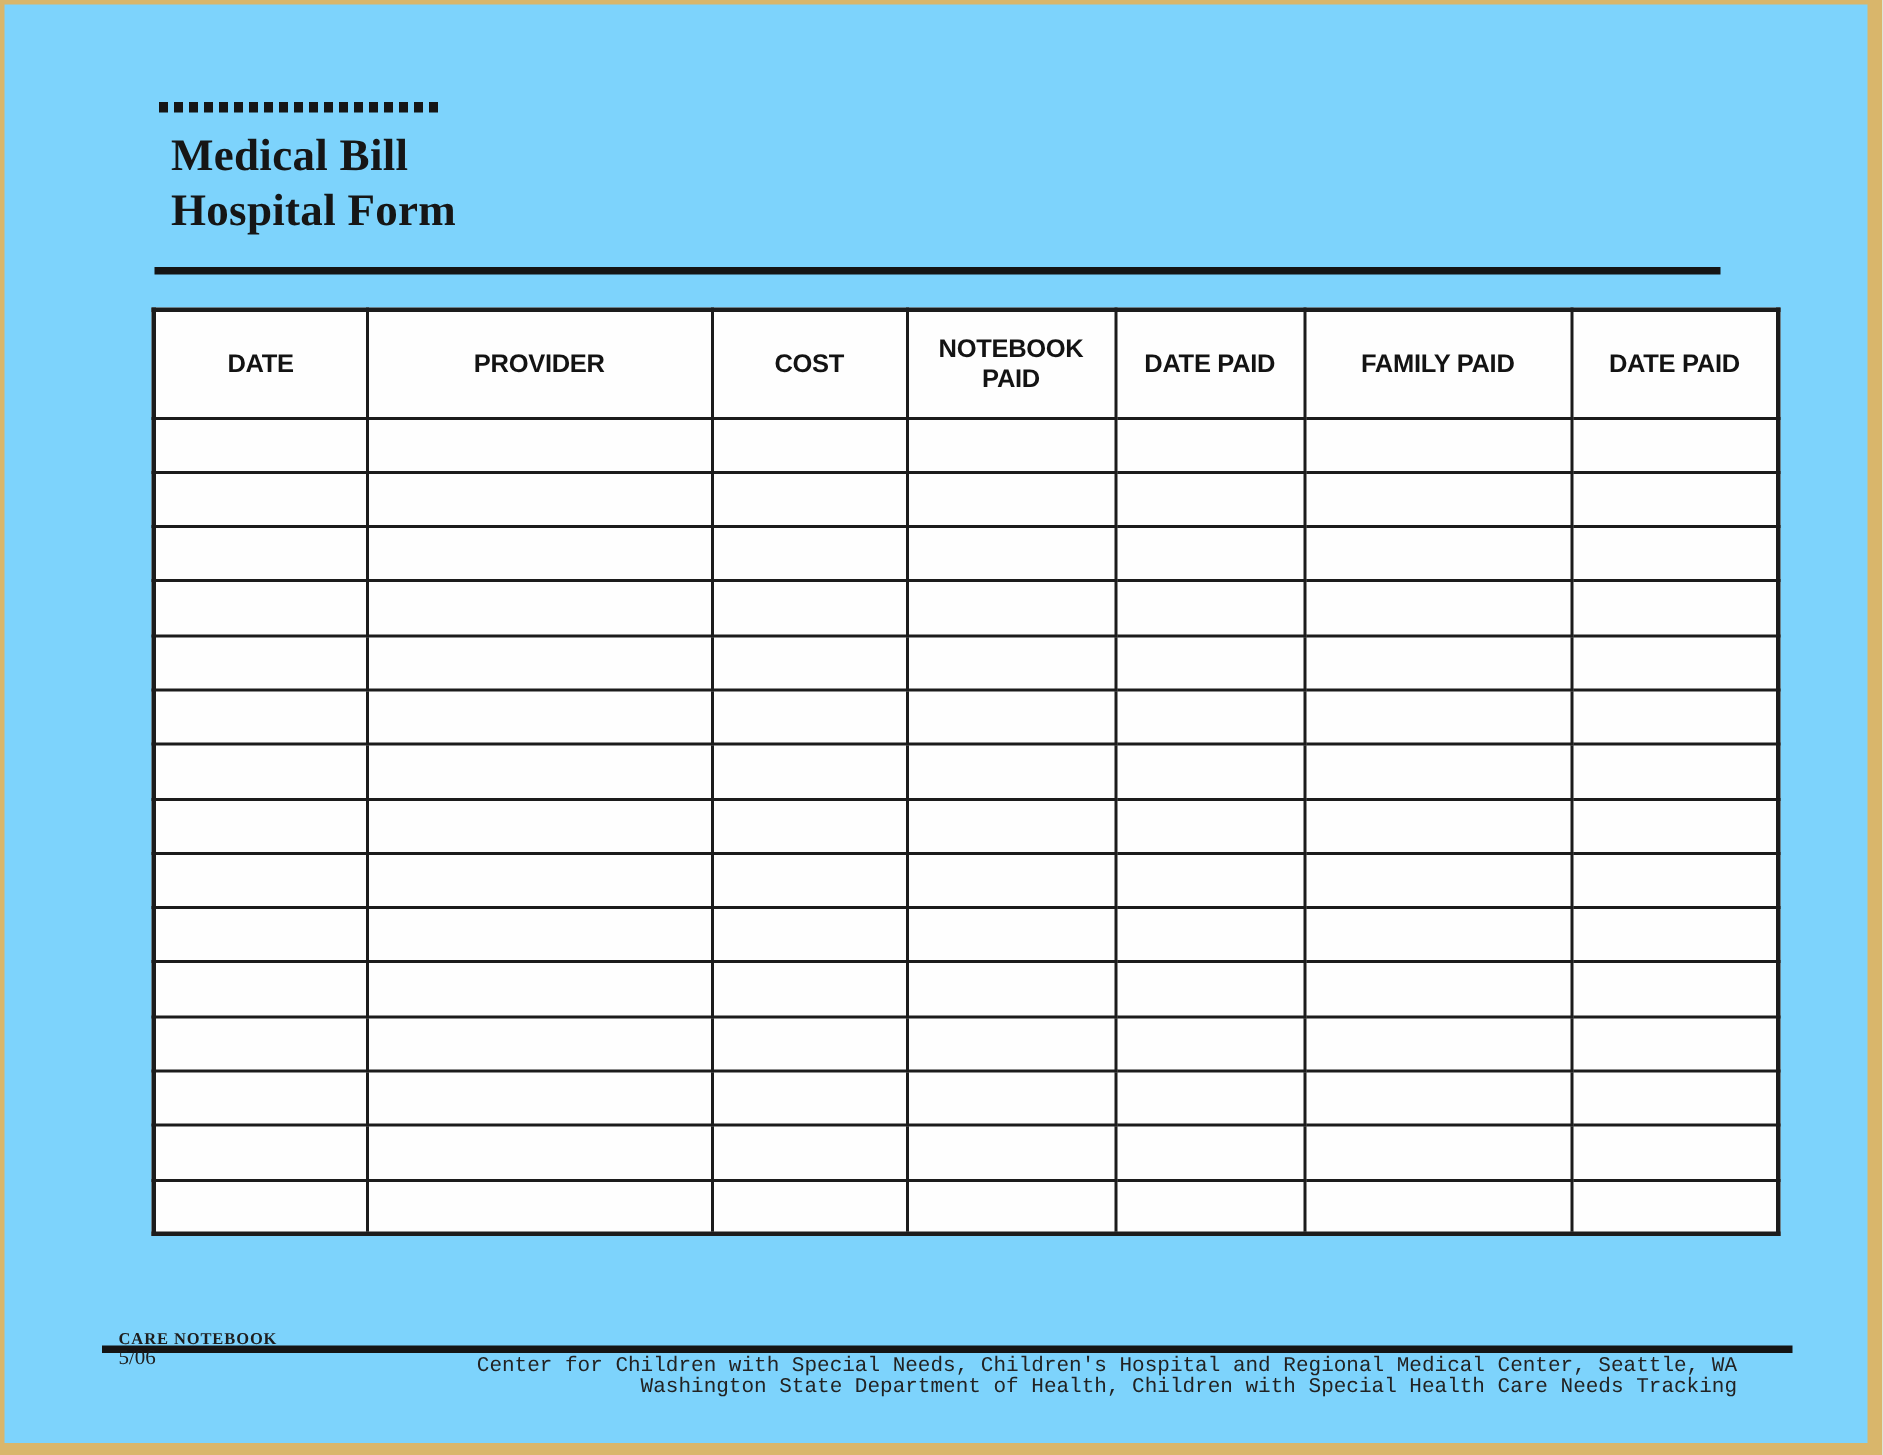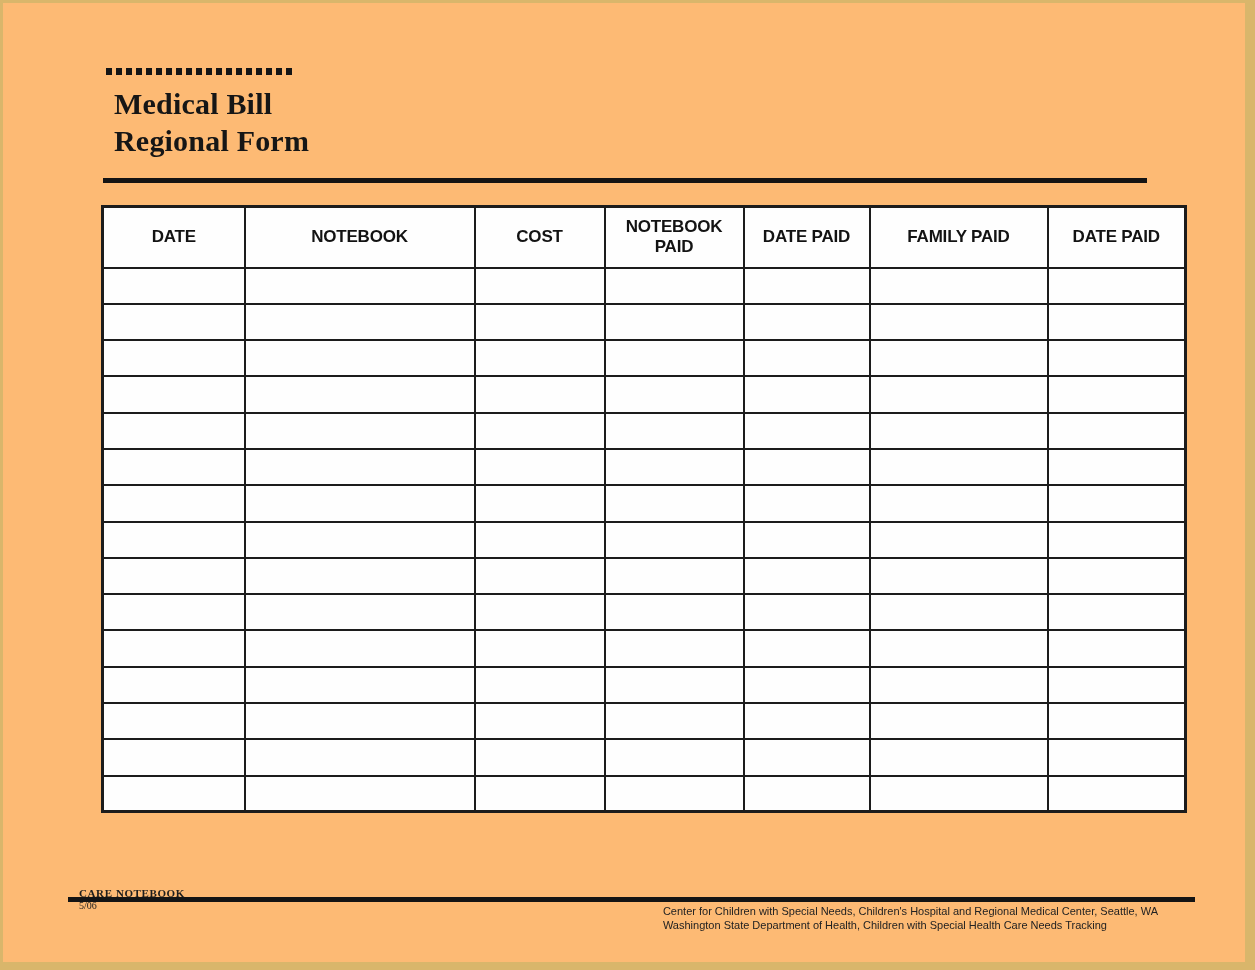"Medical Bill" .page { background: #fdba74 -> #7dd3fc }
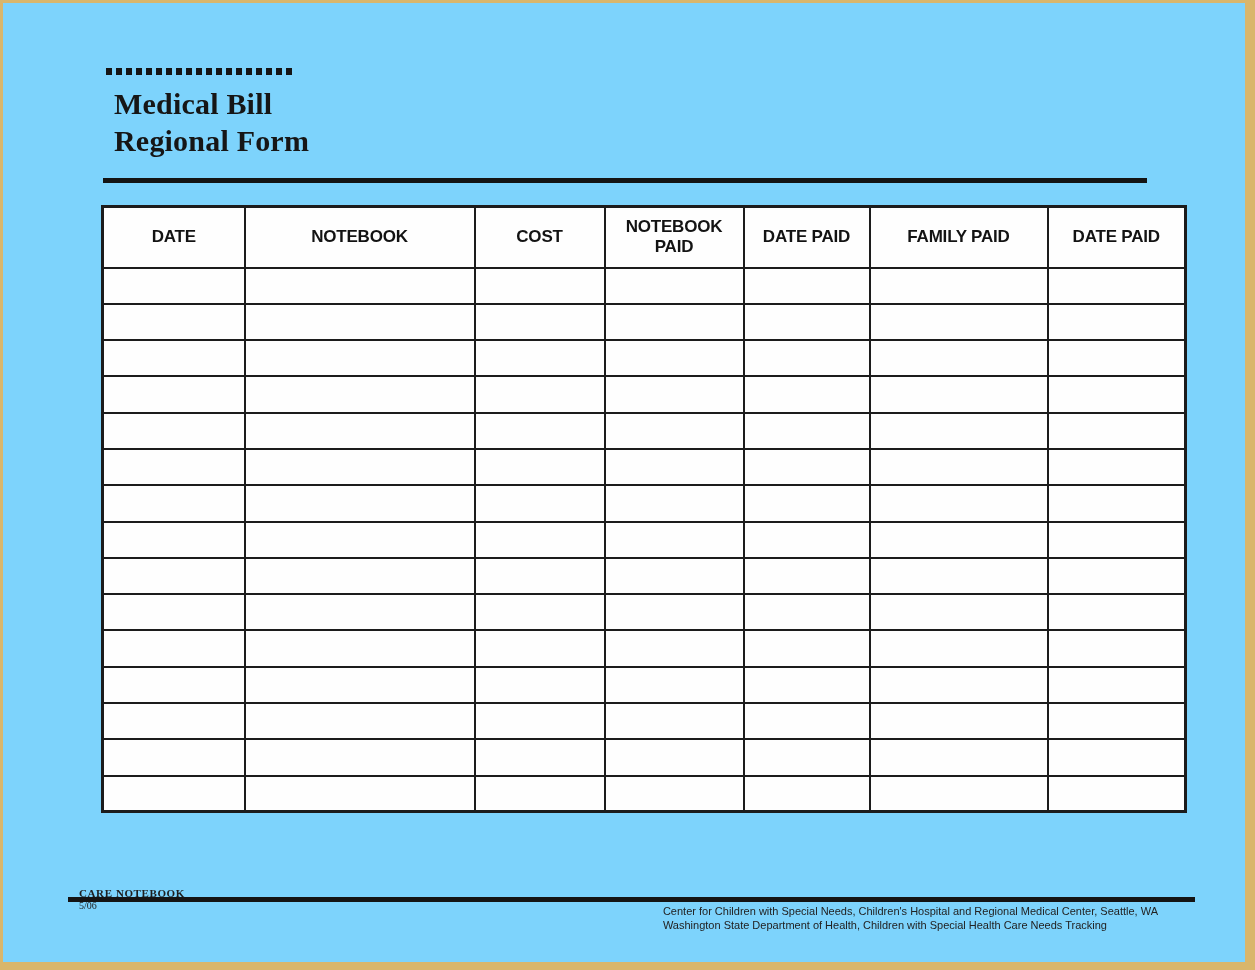"Regional Form" span { text: Regional -> Hospital }
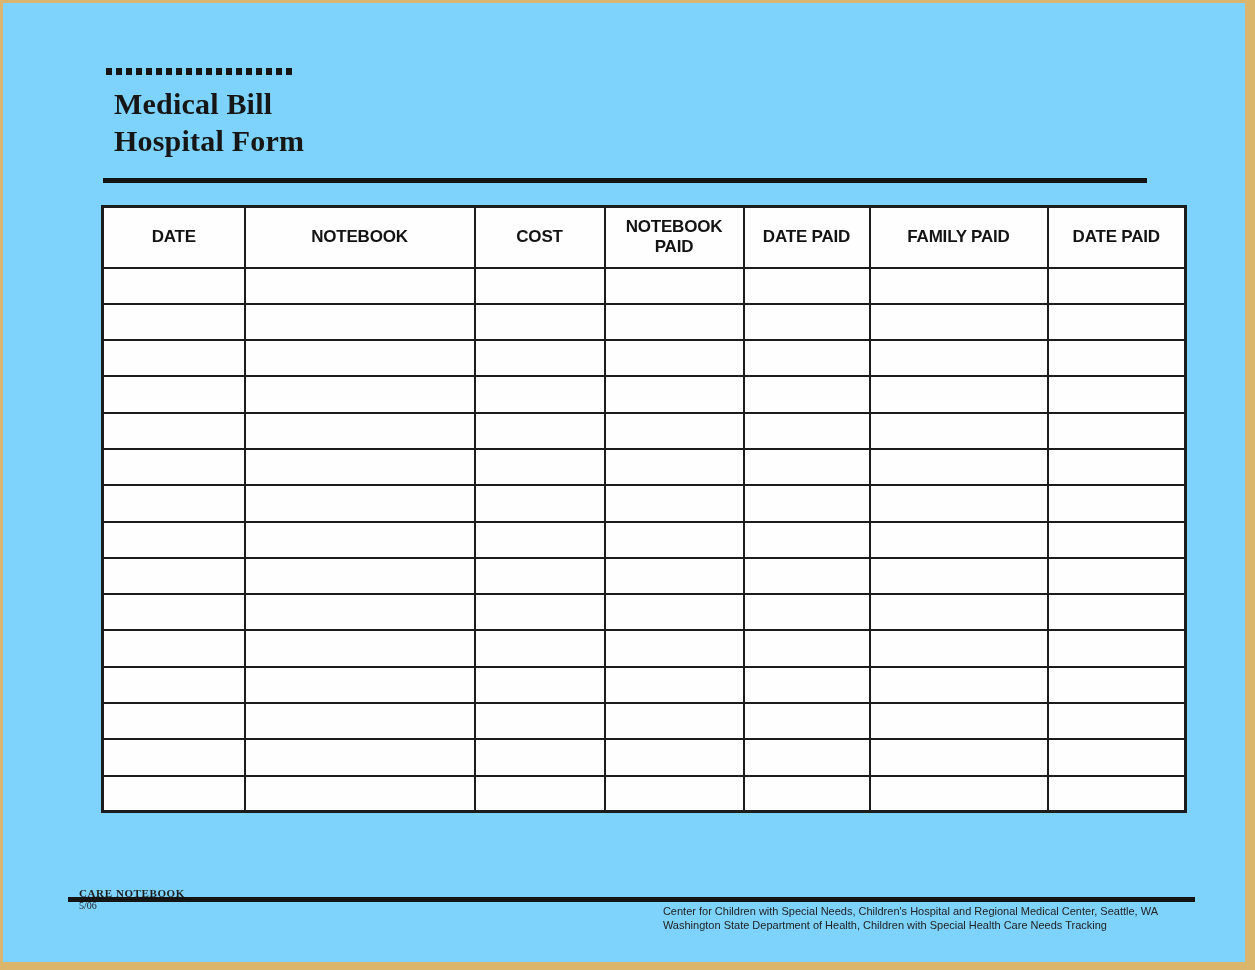"DATE" table.tracking thead tr { height: 61px -> 72px }
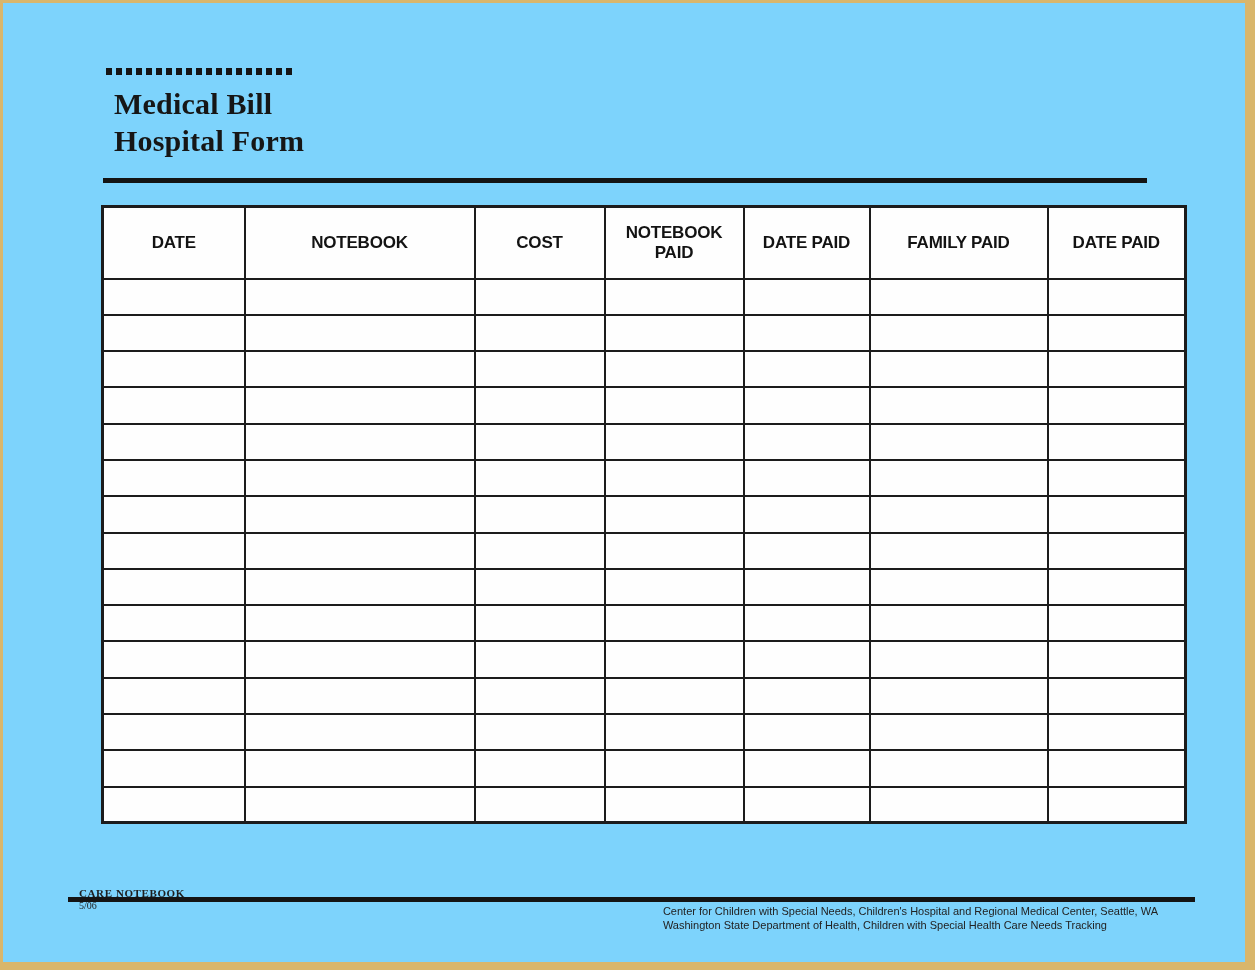"NOTEBOOK" th { text: NOTEBOOK -> PROVIDER }
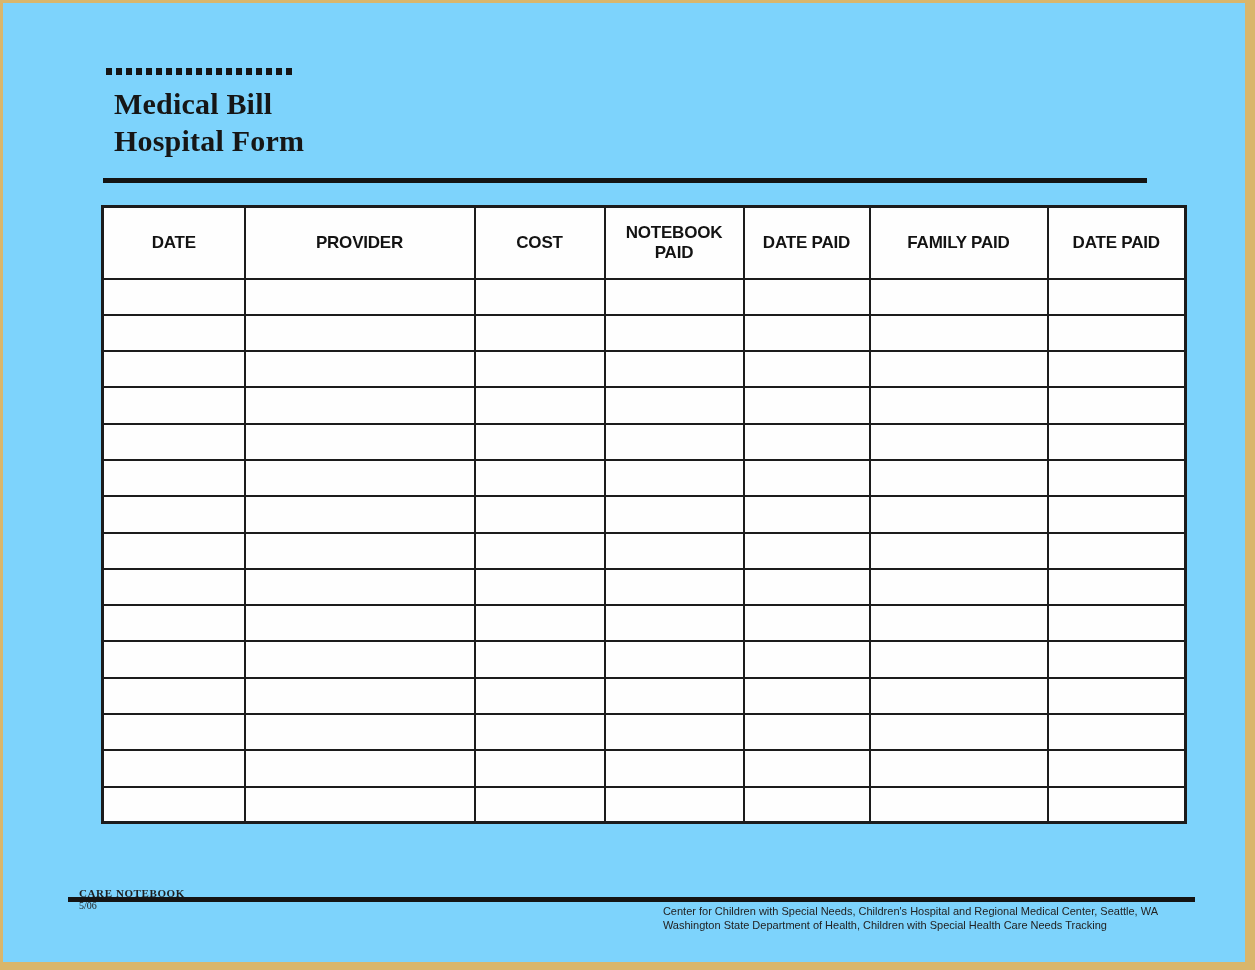"5/06" .footer-left .fl-sub { font-size: 10px -> 14px }
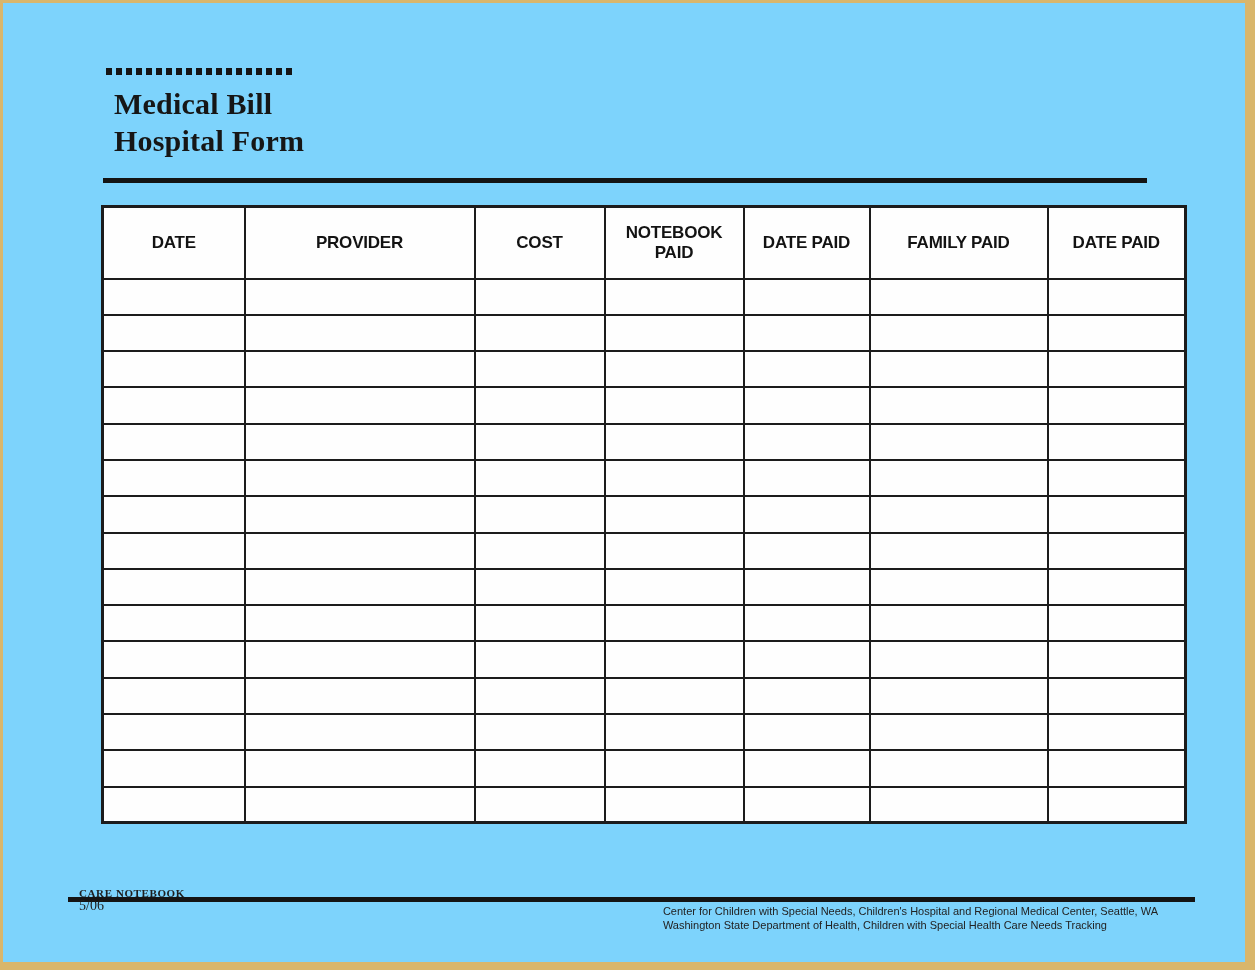"Center for Children with Special" .footer-right { font-family: Liberation Sans, sans-serif -> Liberation Mono, monospace; font-size: 11px -> 14px; text-align: left -> right }
